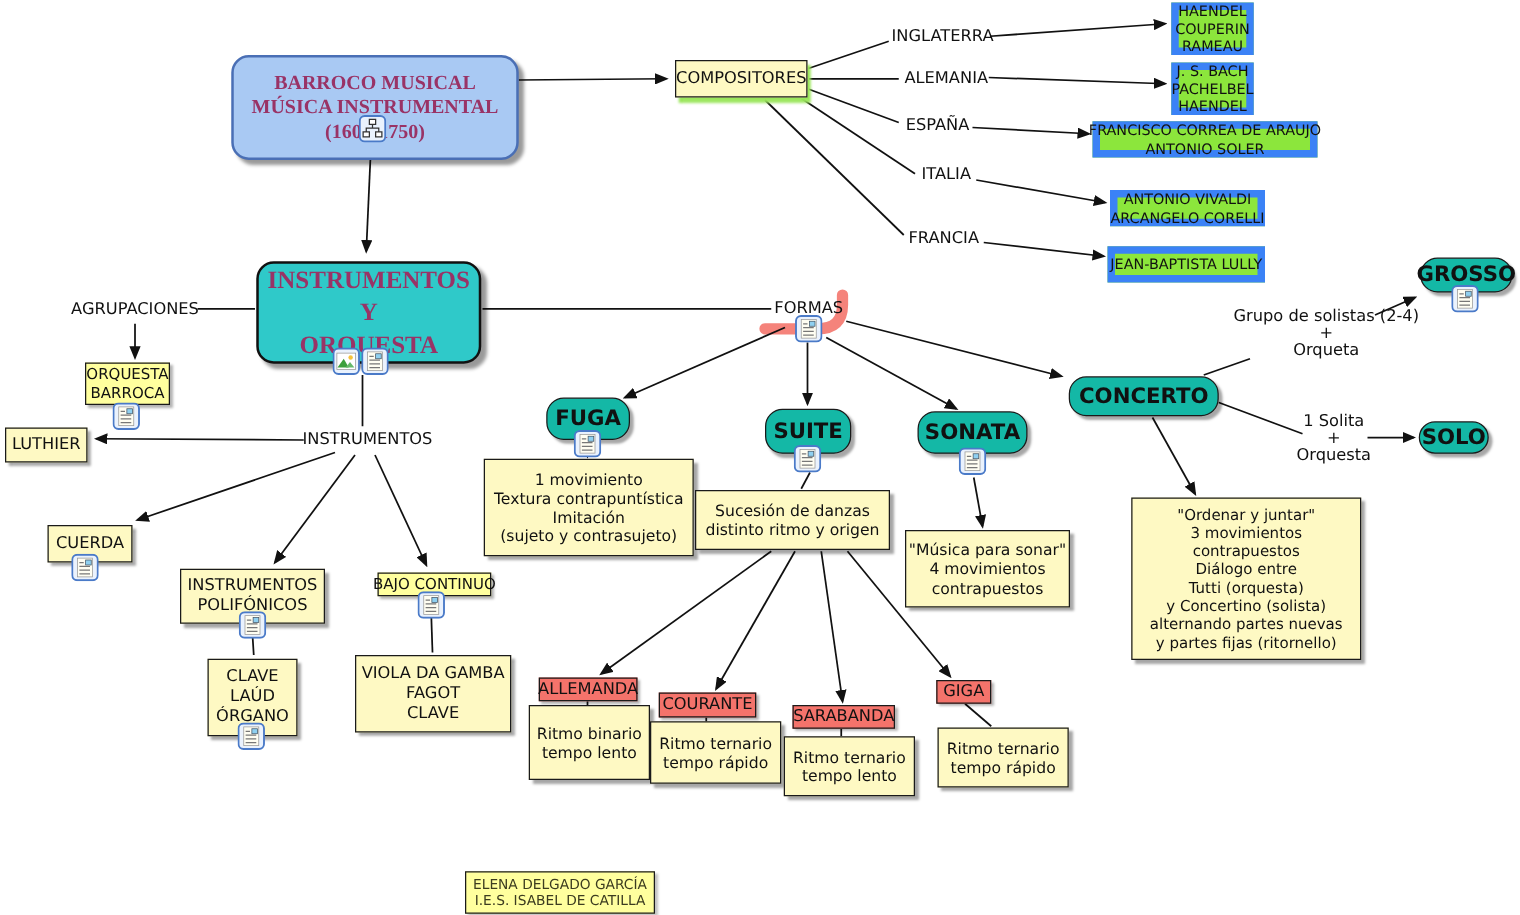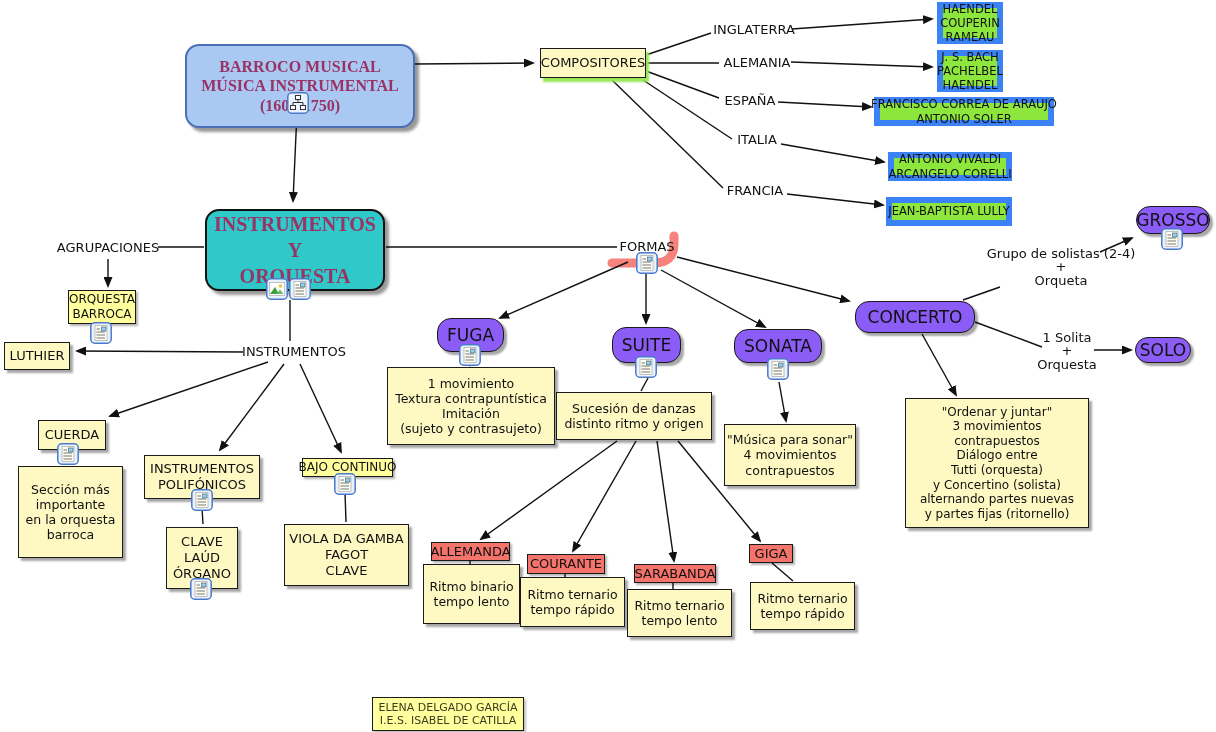"GROSSO" .red-round { background: #8b5cf6 -> #14b8a6; font-weight: normal -> bold }
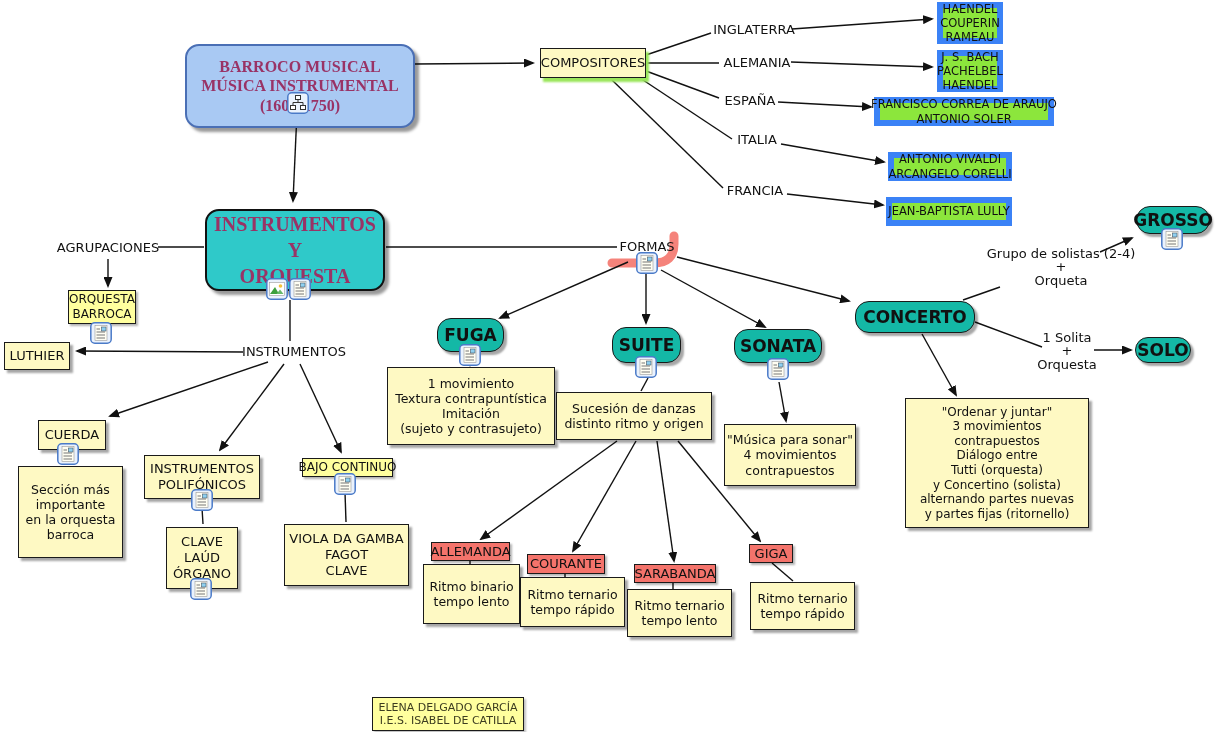"Sección más" div.node { html: <div>Sección más importante en la orquesta barroca</div> -> none }
